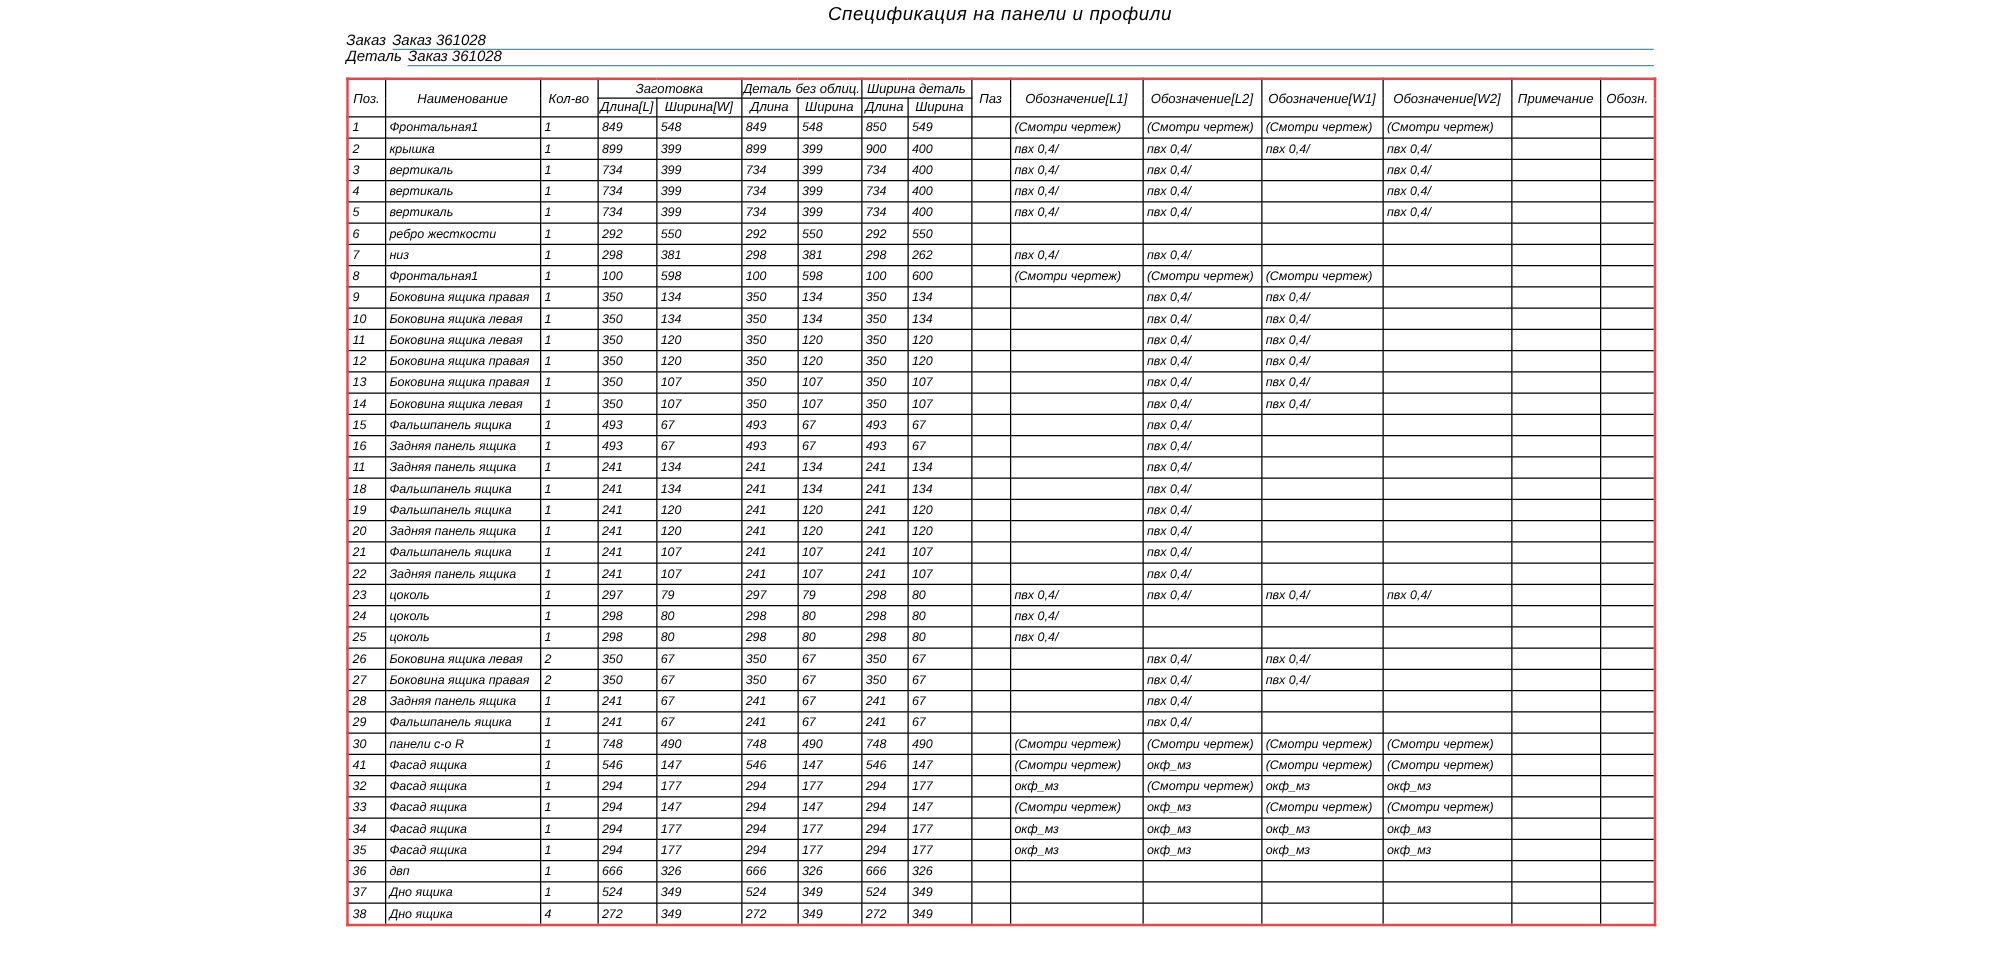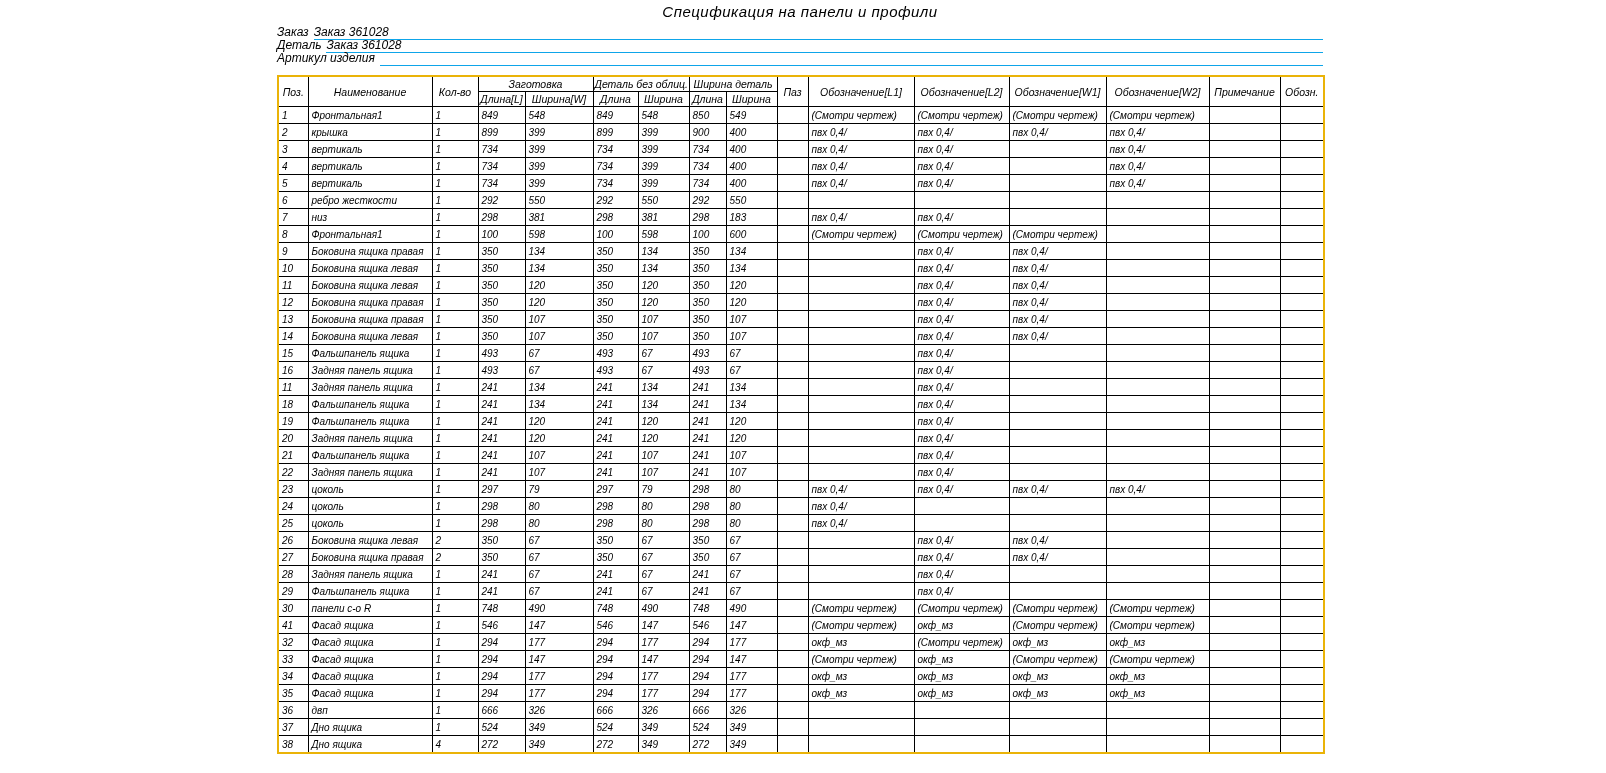"Артикул изделия" div.field-row { html: <div> <span>Артикул изделия</span> <span></span> </div> -> none }
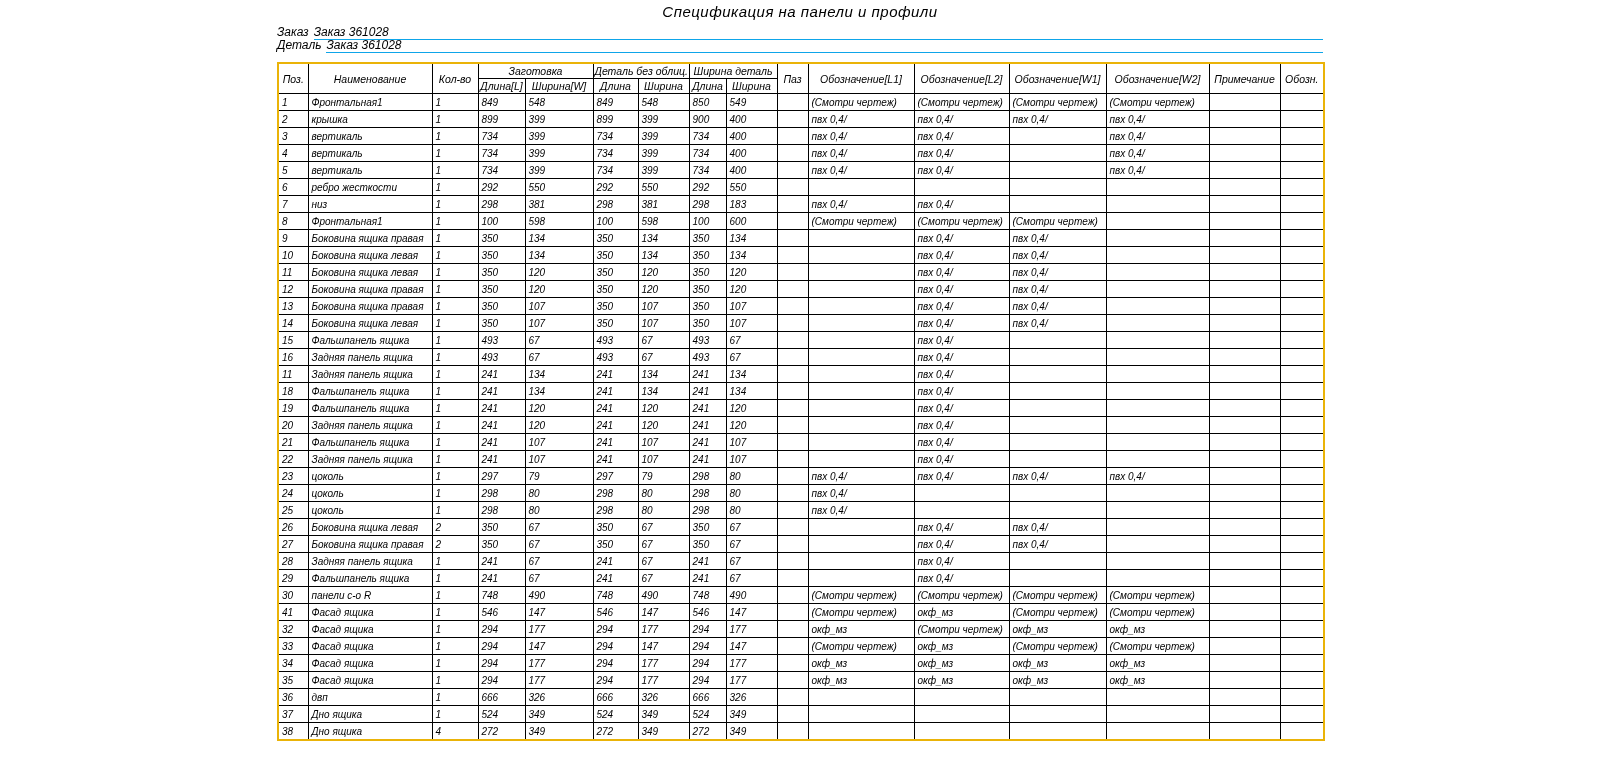"Поз." table.spec { border: 2px solid #eab308 -> 2px solid #ef4444 }
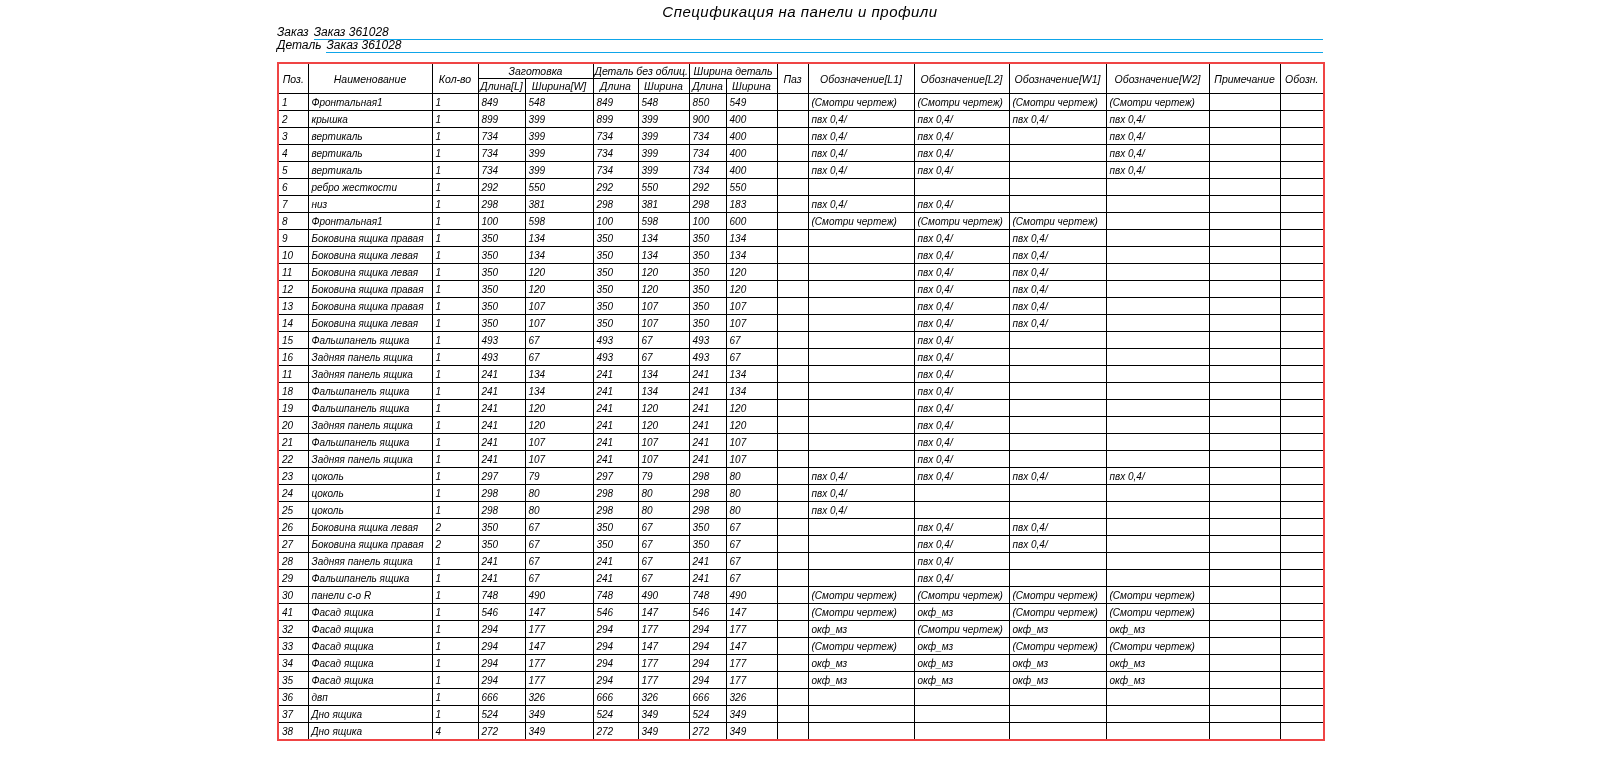"183" td { text: 183 -> 262 }
